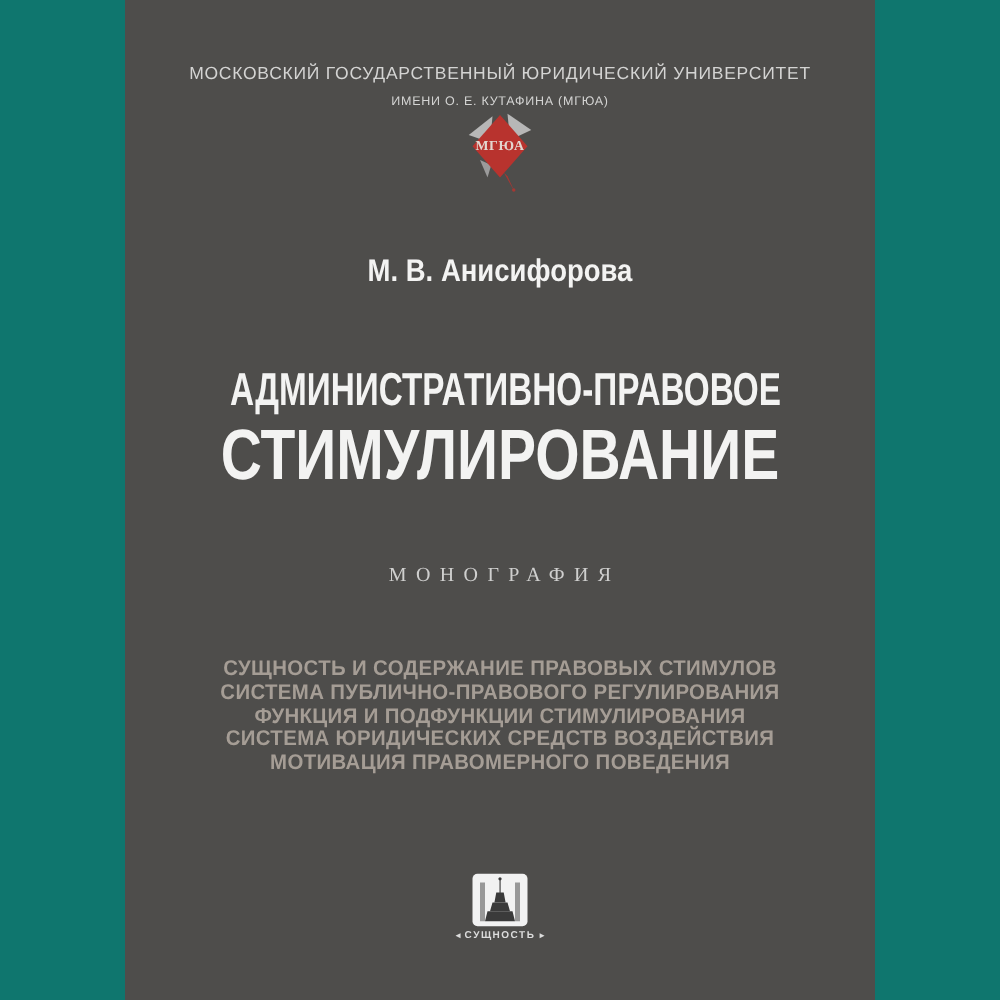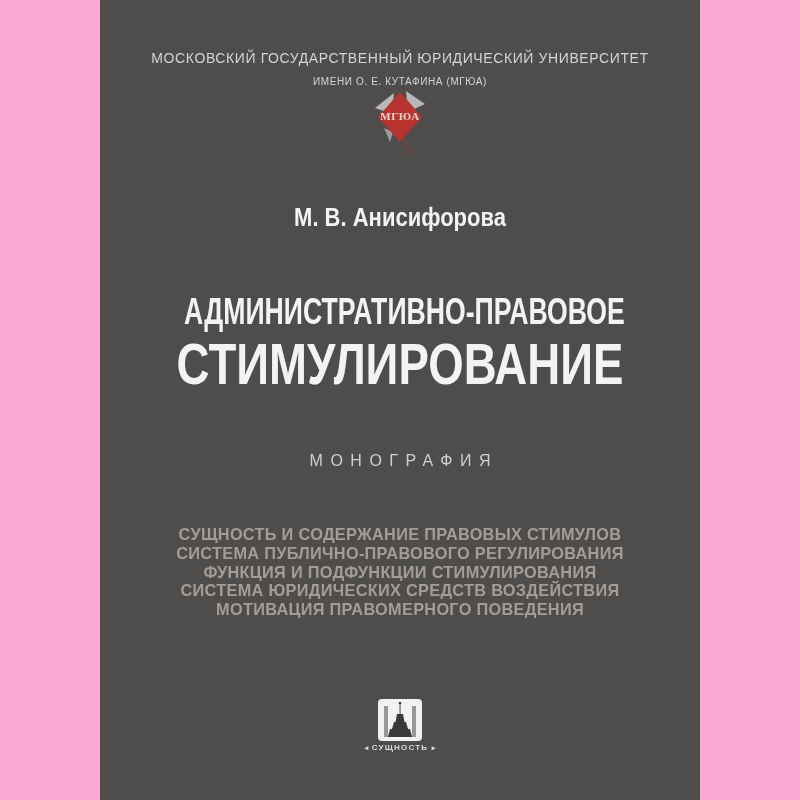"МОСКОВСКИЙ ГОСУДАРСТВЕННЫЙ ЮРИДИЧЕСКИЙ" .page { background: #f9a8d4 -> #0f766e }
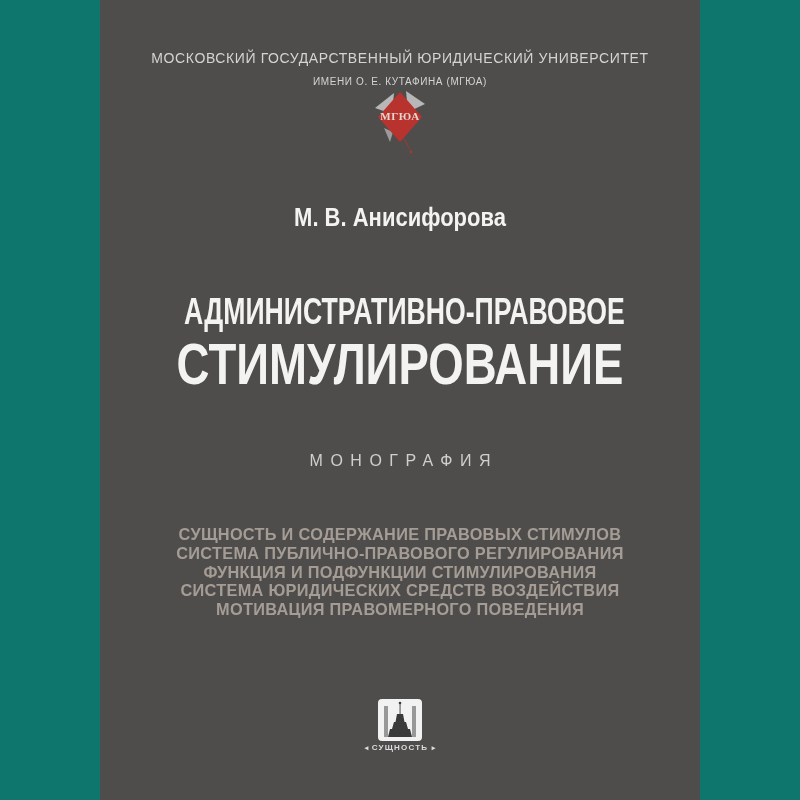"МОНОГРАФИЯ" .subtitle { font-family: none -> Liberation Serif, serif }
